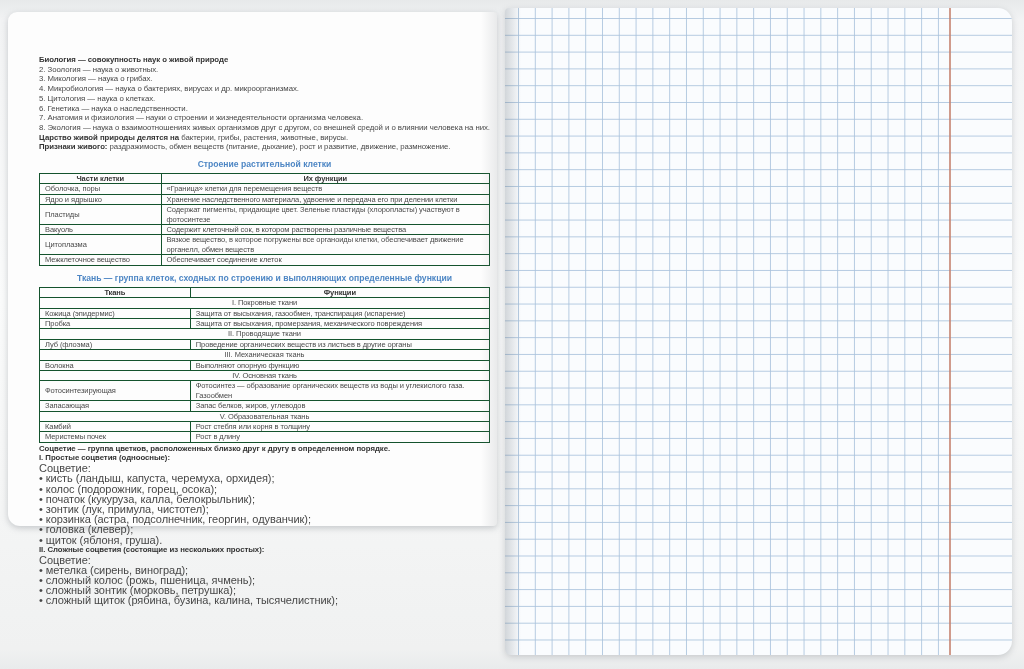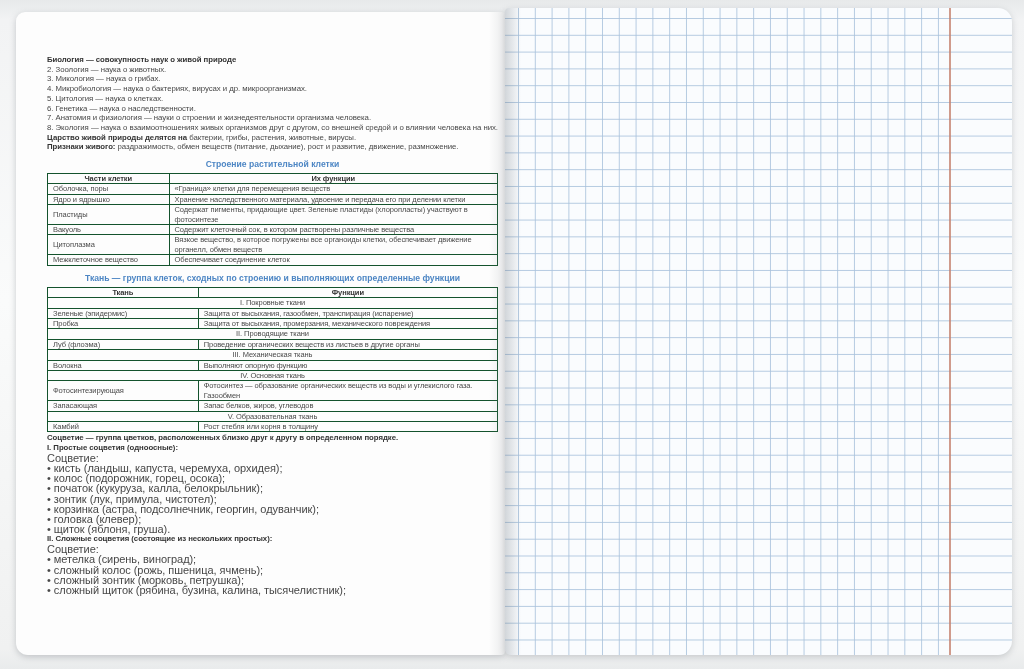"Биология — совокупность наук о" .page-left { height: 643px -> 514px; left: 16px -> 8px }
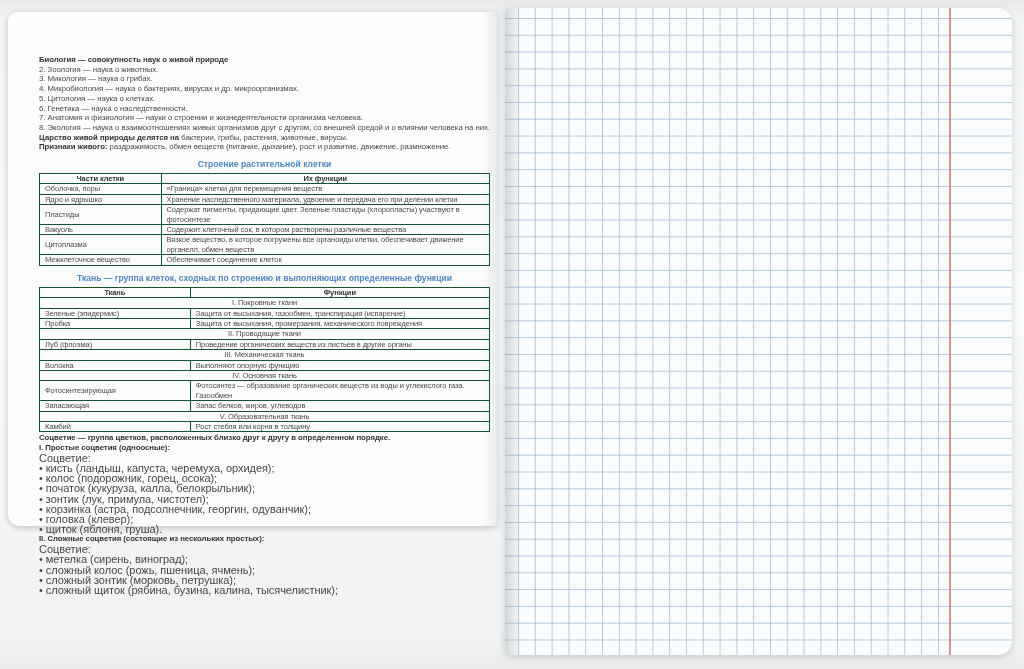"Зеленые (эпидермис)" td { text: Зеленые -> Кожица }
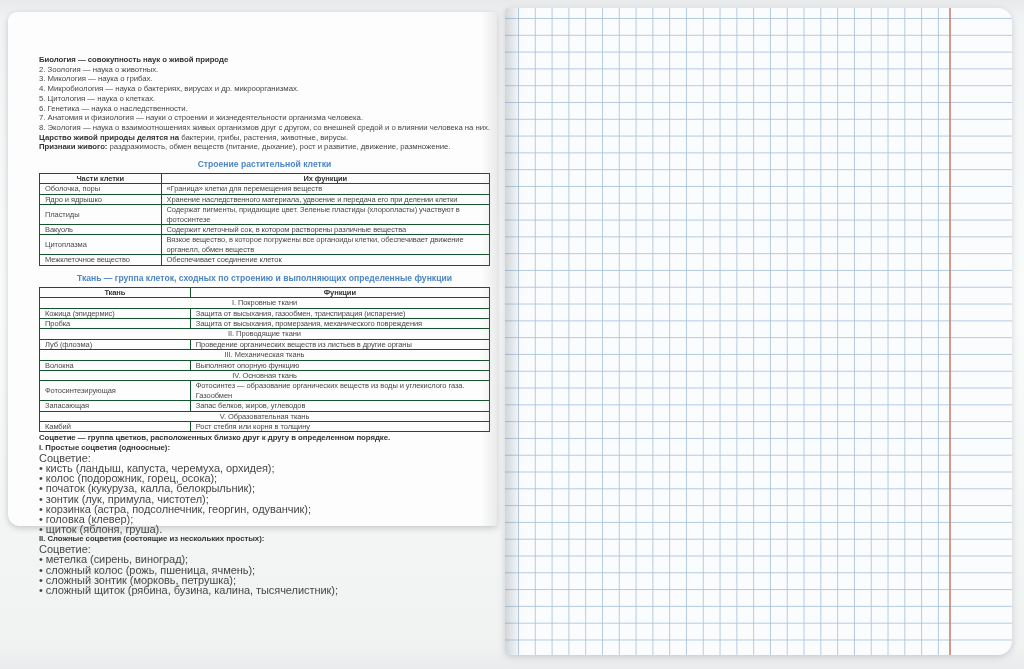"Меристемы почек" tr { html: none -> <tr> <td>Меристемы почек</td> <td>Рост в длину</td> </tr> }
